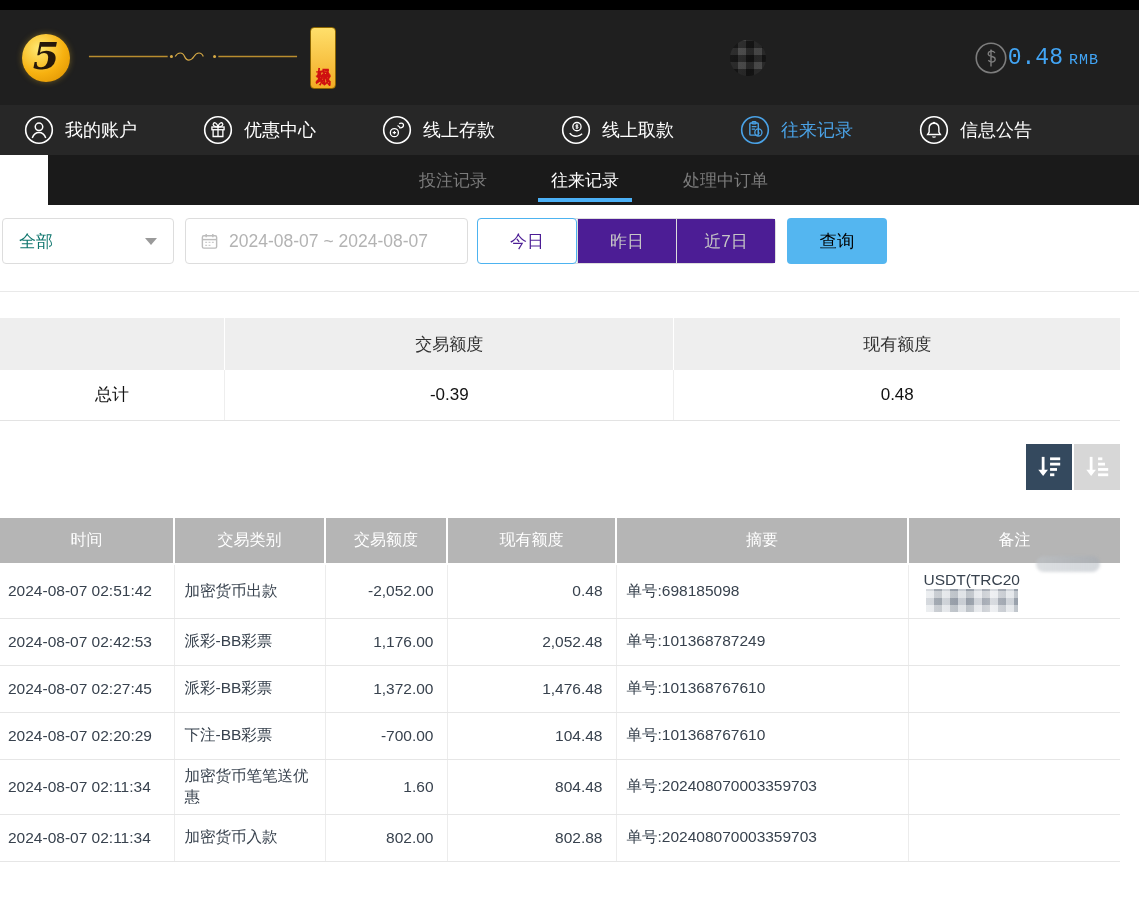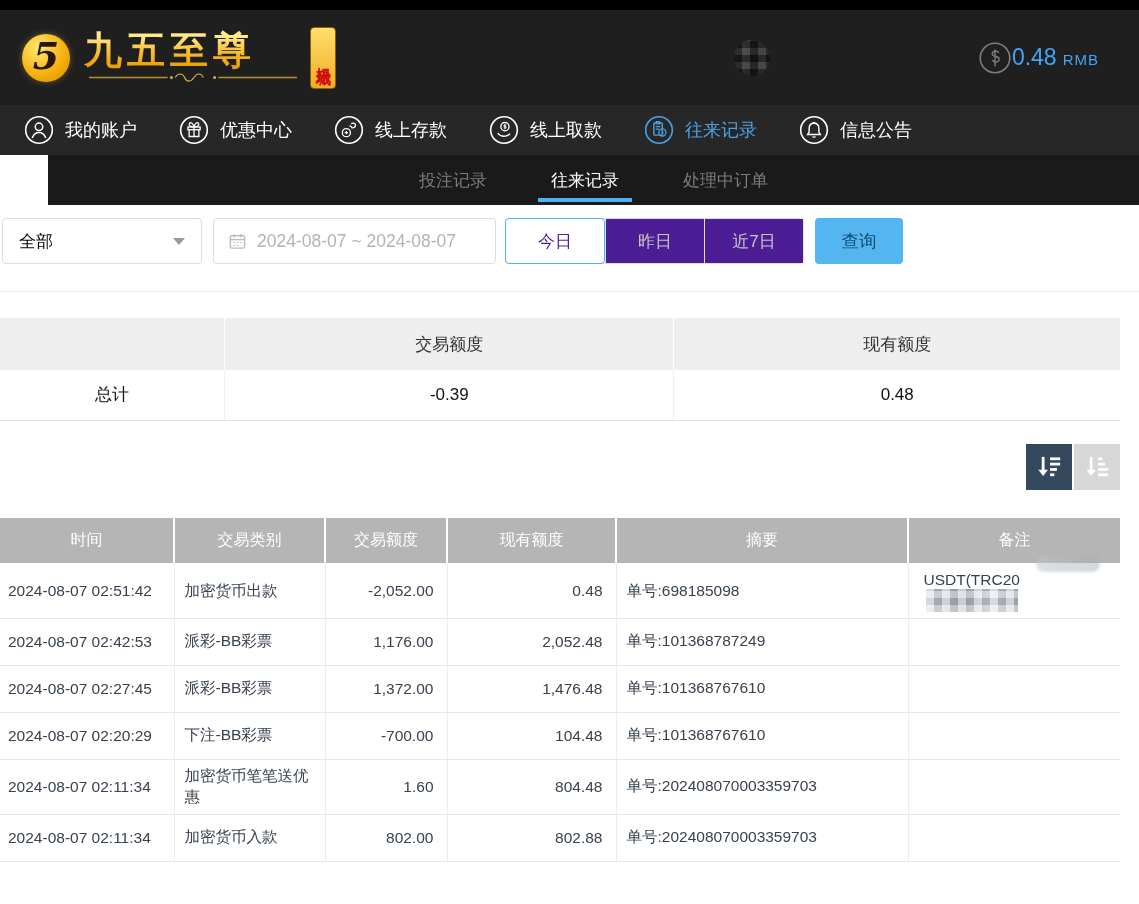"九五至尊" div.brand-name { html: <div>九五至尊</div> -> none }
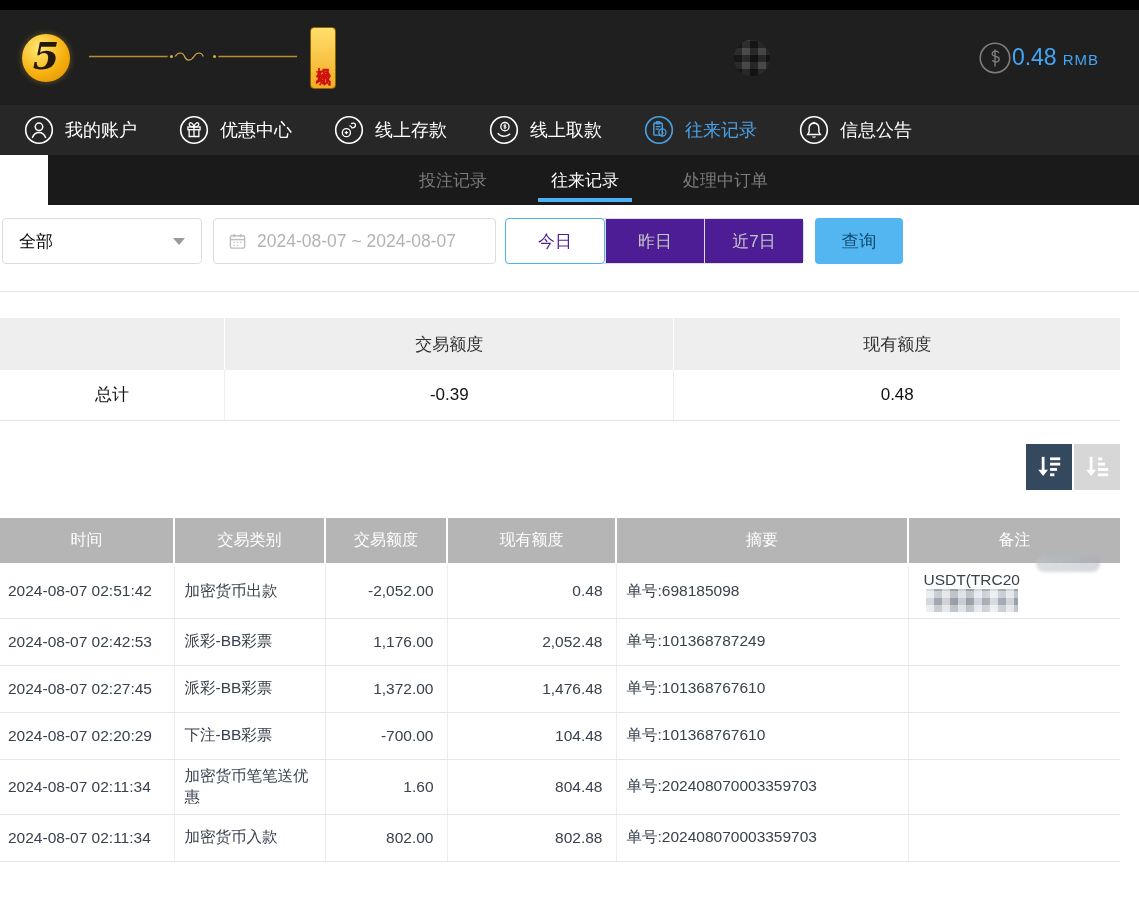"0.48 RMB" .balance-chip { font-family: none -> Liberation Mono, monospace }
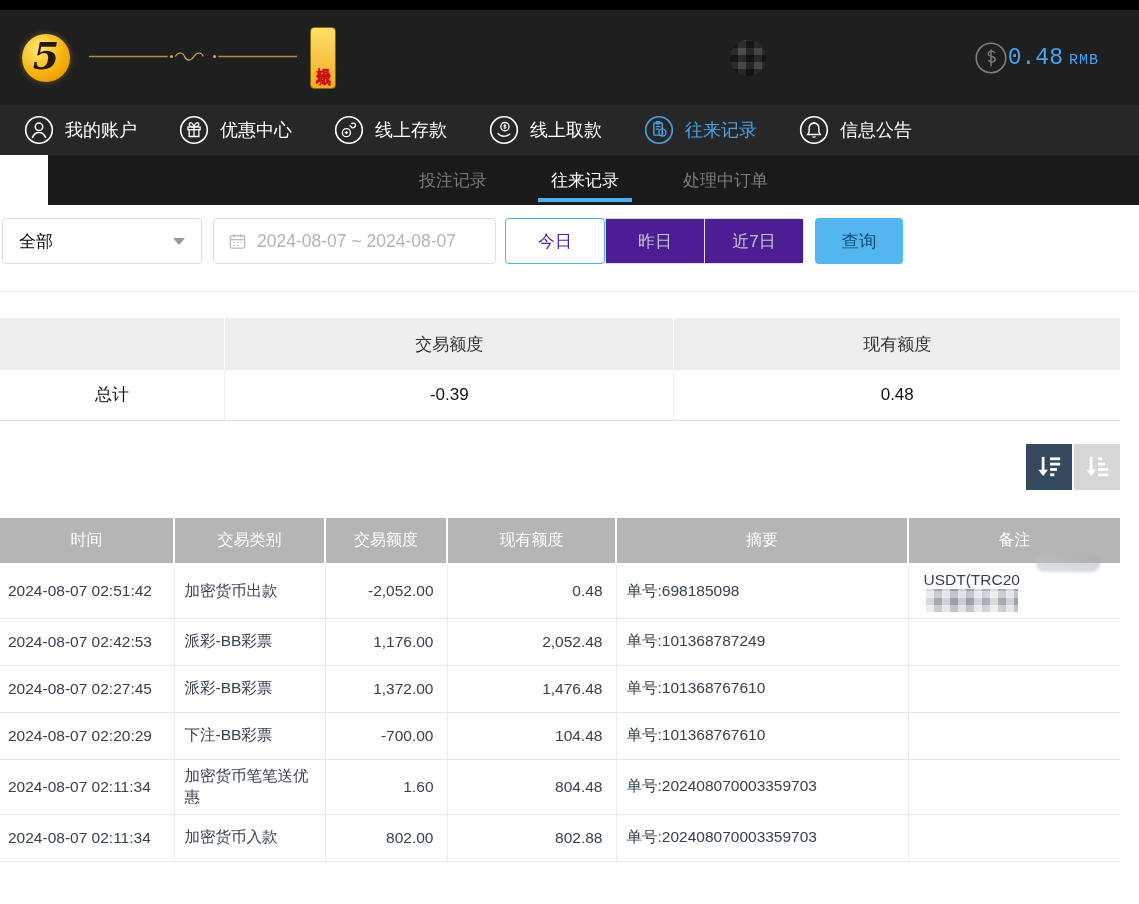"我的账户" .main-nav { gap: 42px -> 66px }
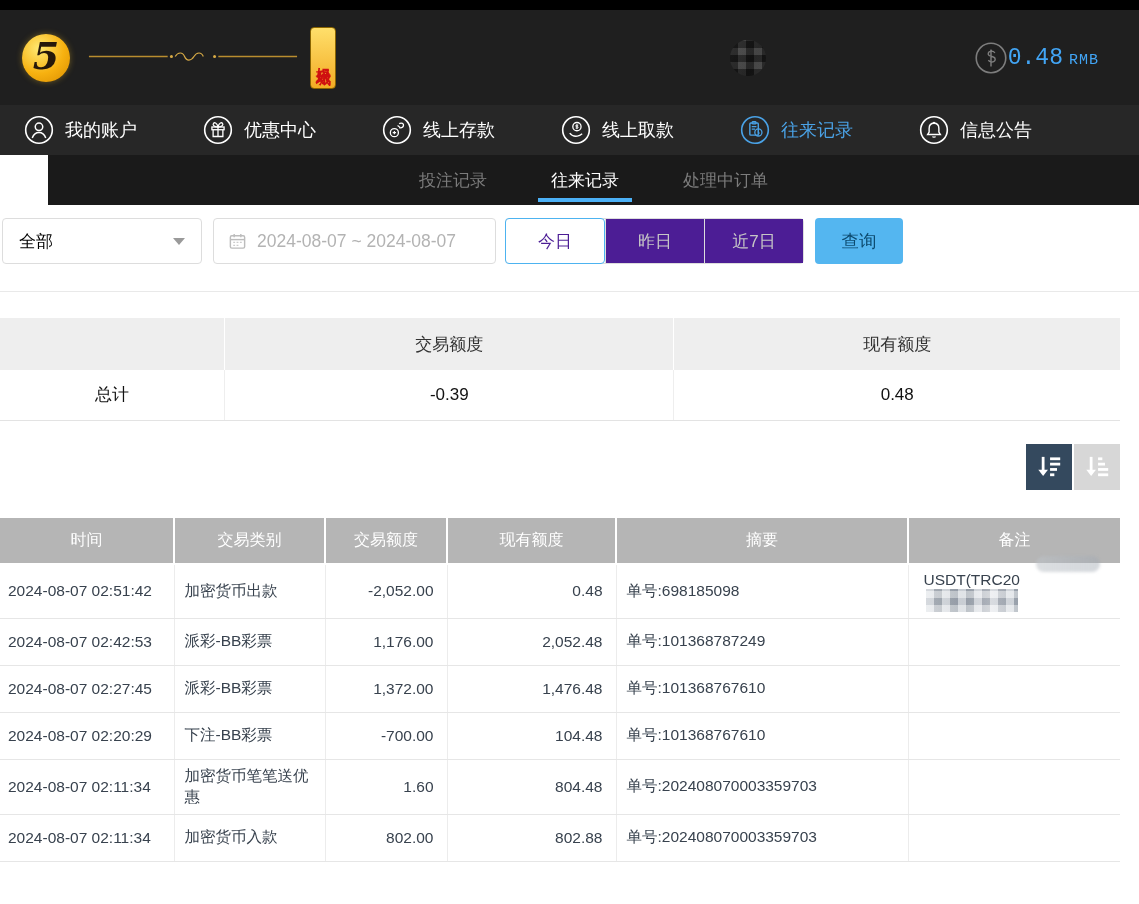"全部" .select-box { color: #000000 -> #0f766e; width: 200px -> 172px }
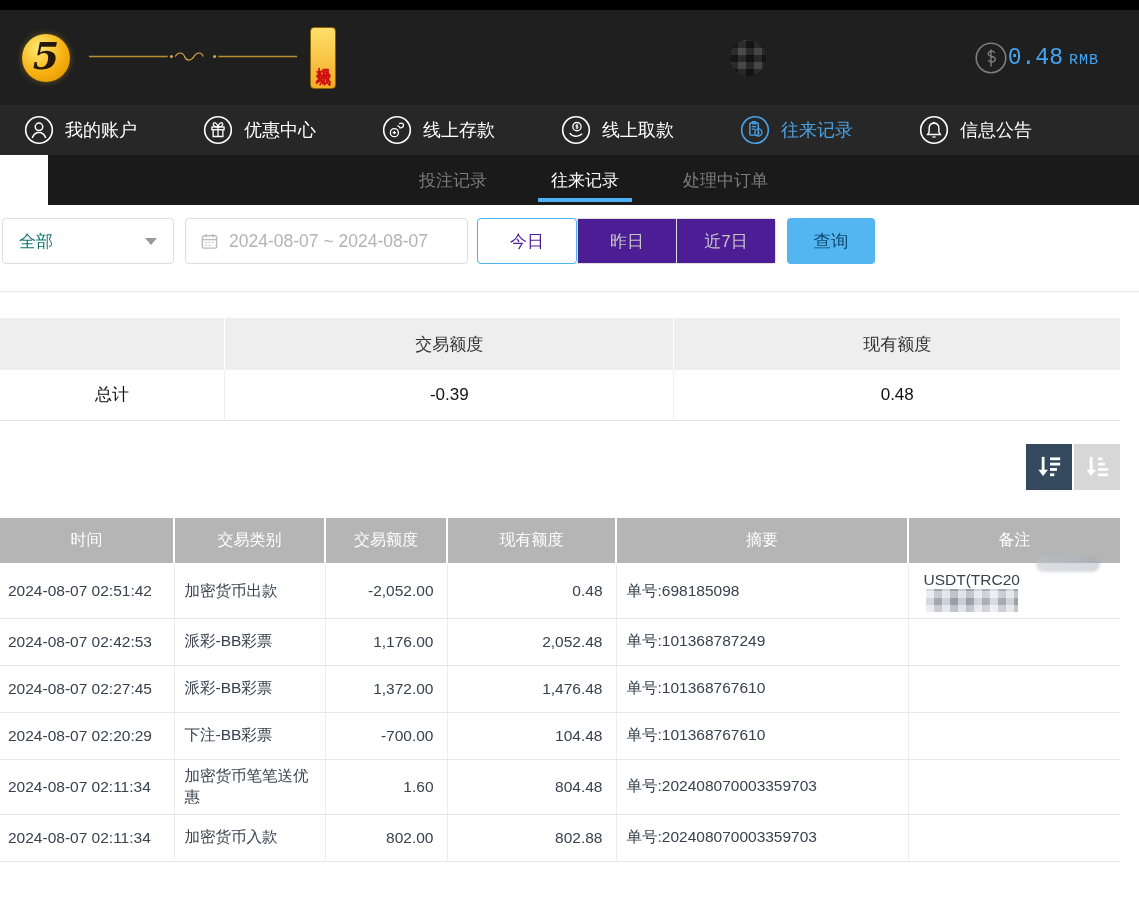"查询" .search-btn { color: #0c4a6e -> #000000; width: 88px -> 100px }
